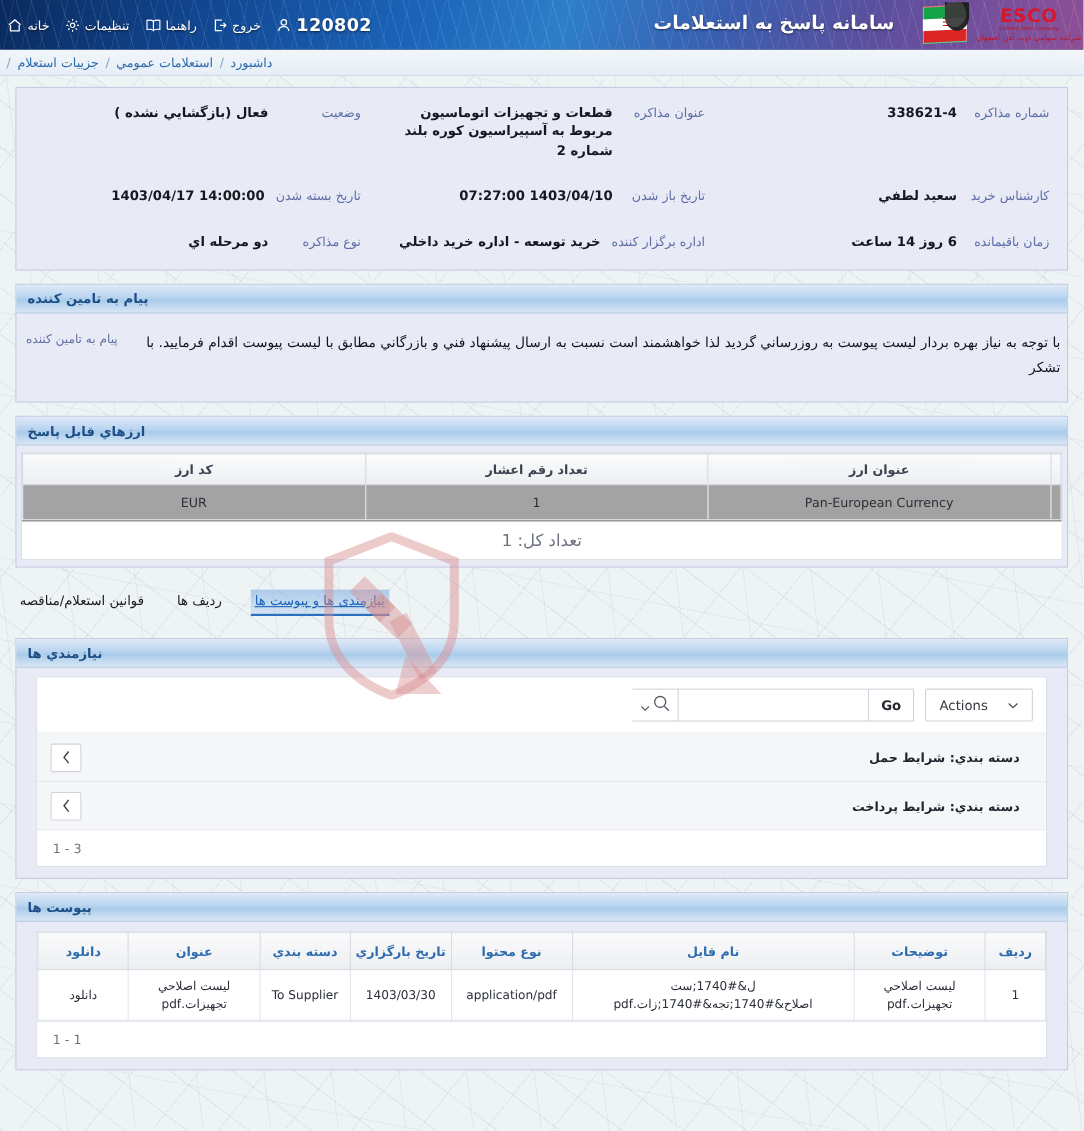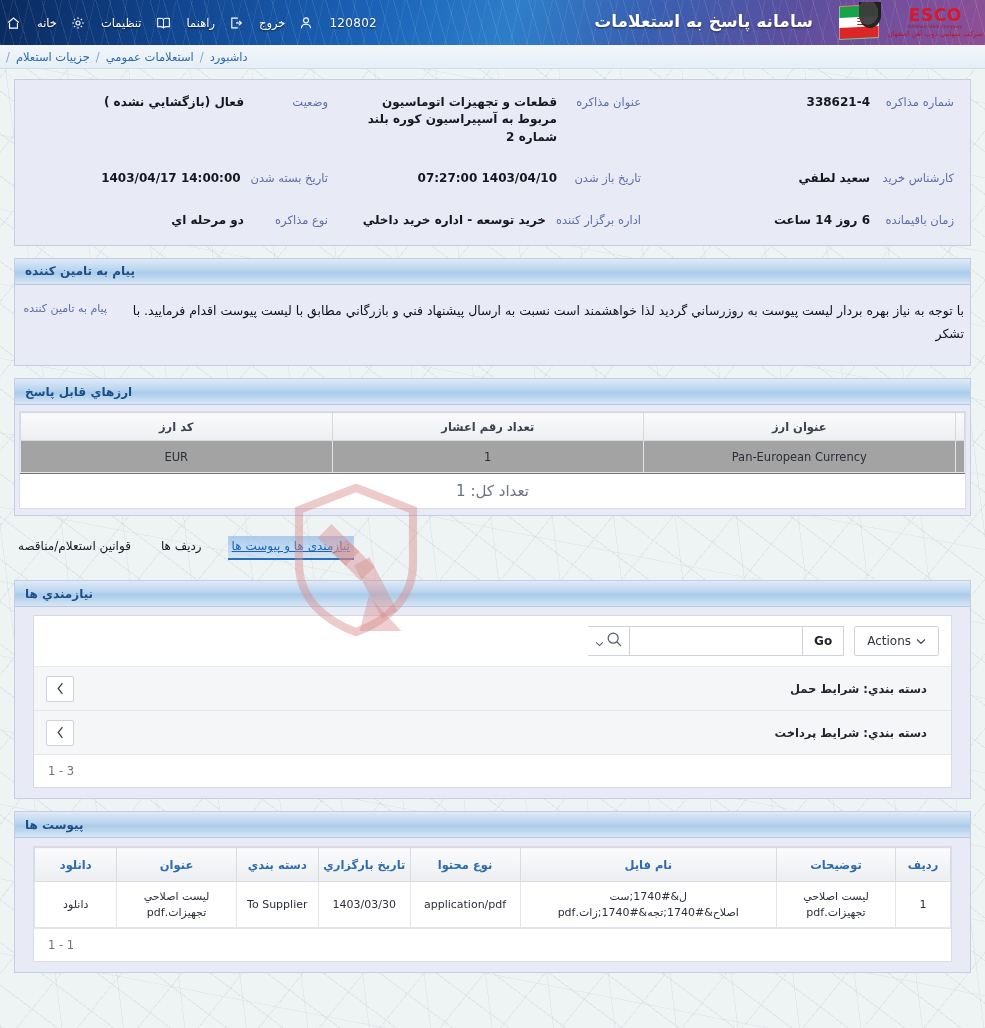"خانه" .navlink { gap: 16px -> 4px }
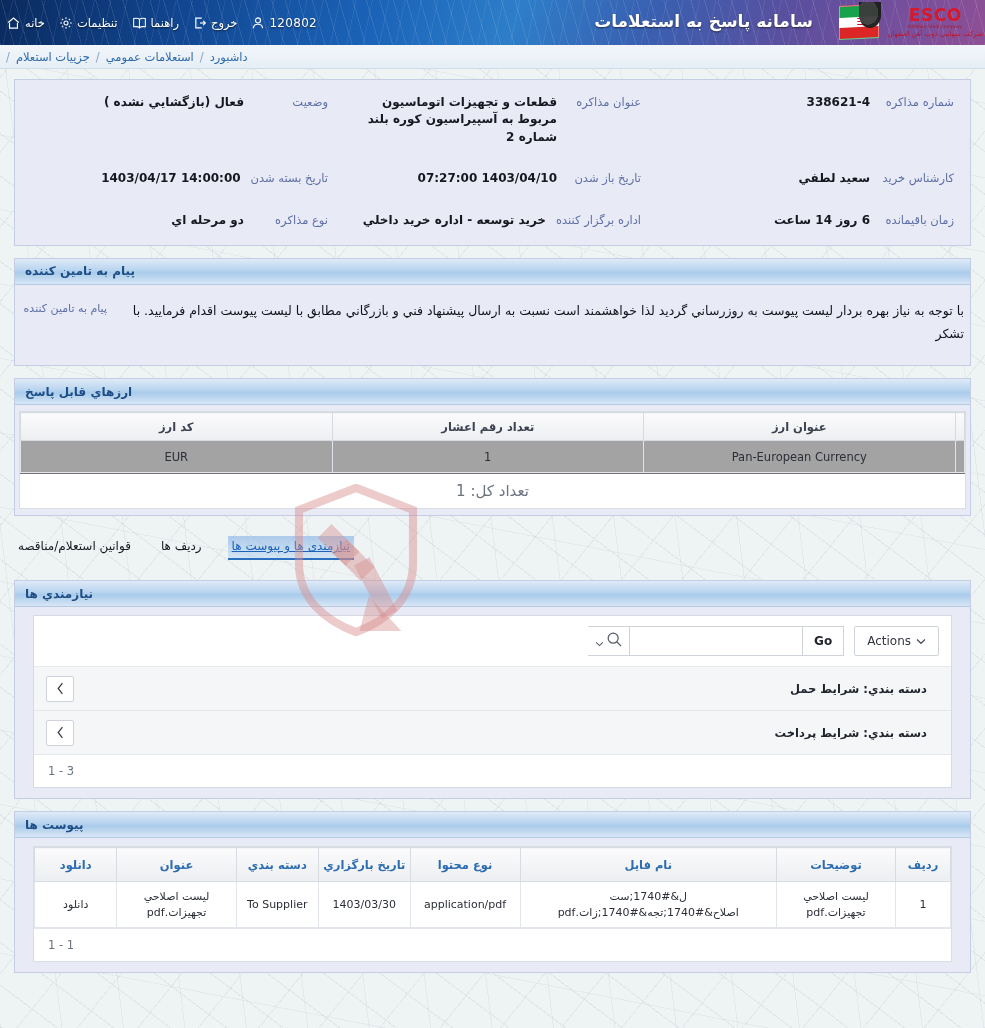"120802" .user-id { font-size: 12px -> 16px; font-weight: normal -> bold }
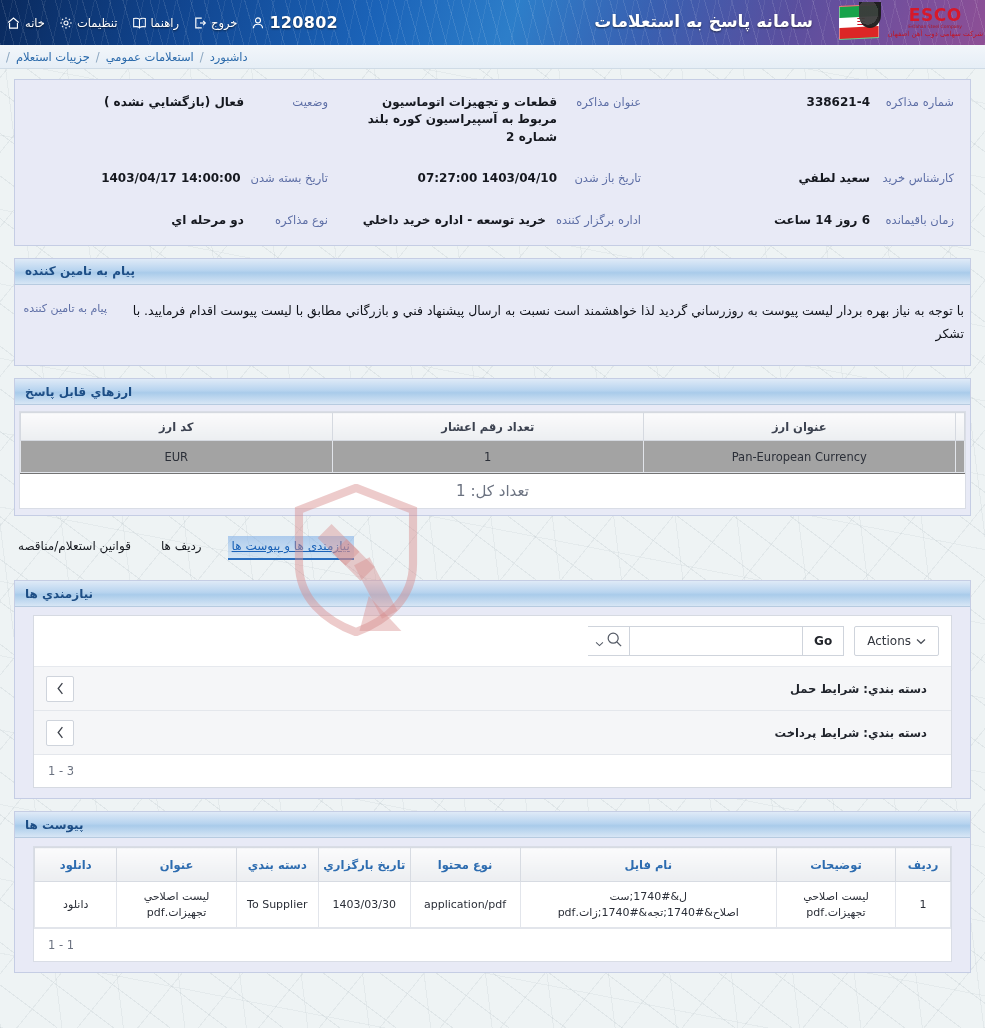"Actions" .actions-btn { gap: 5px -> 18px }
